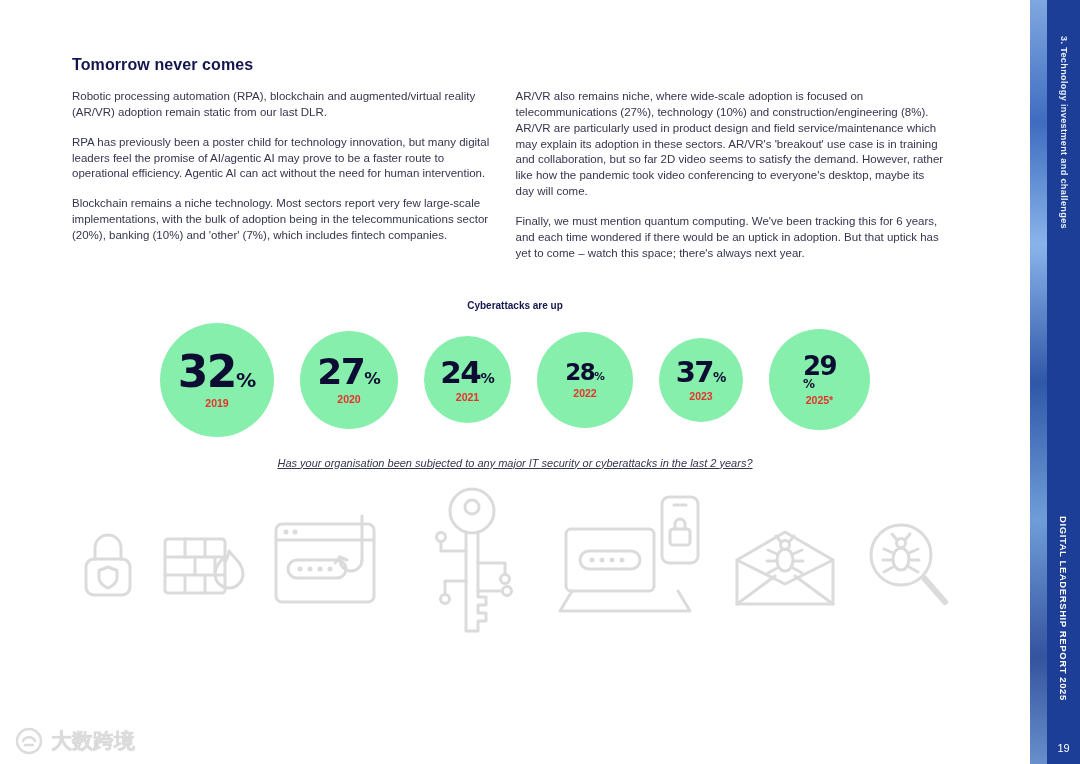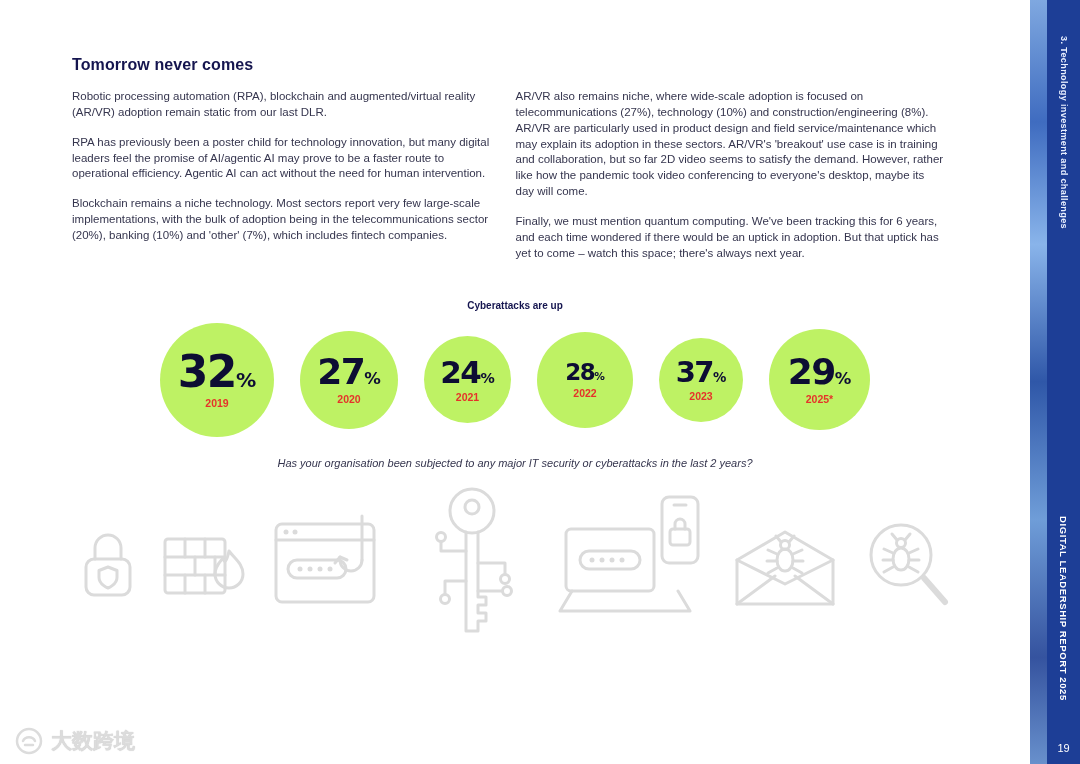"32" .bubble { background: #bef264 -> #86efac }
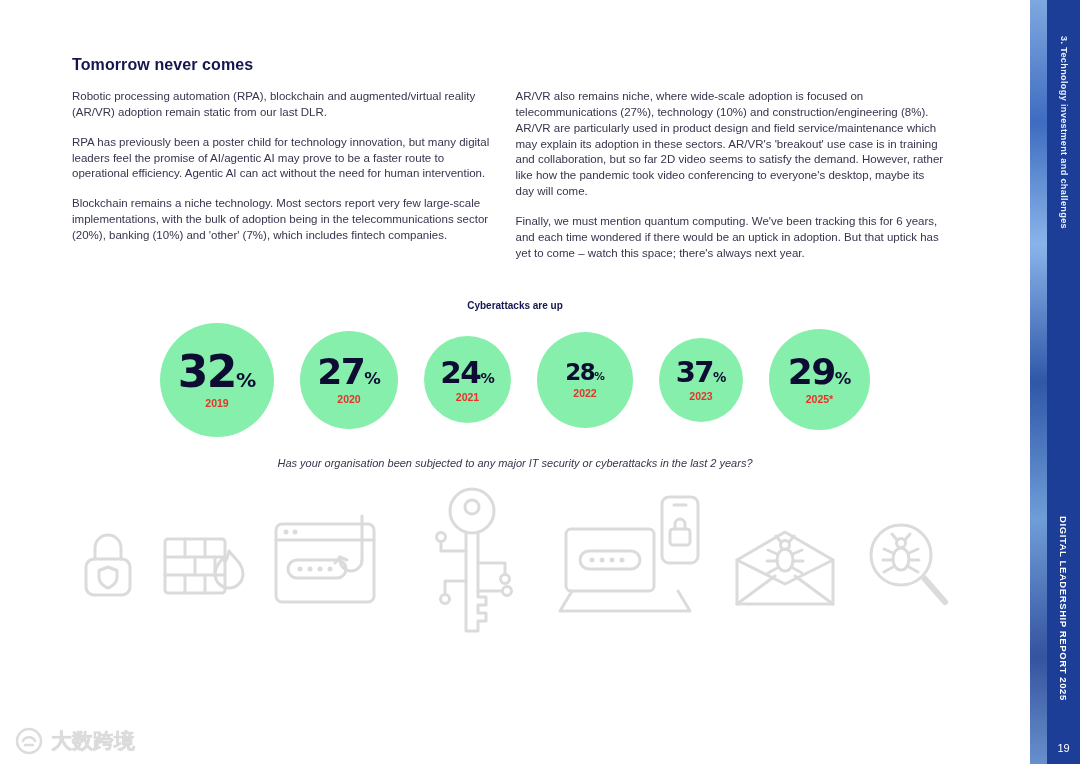"29" .b5 .bubble-value { flex-direction: none -> column; font-size: 36px -> 26px }
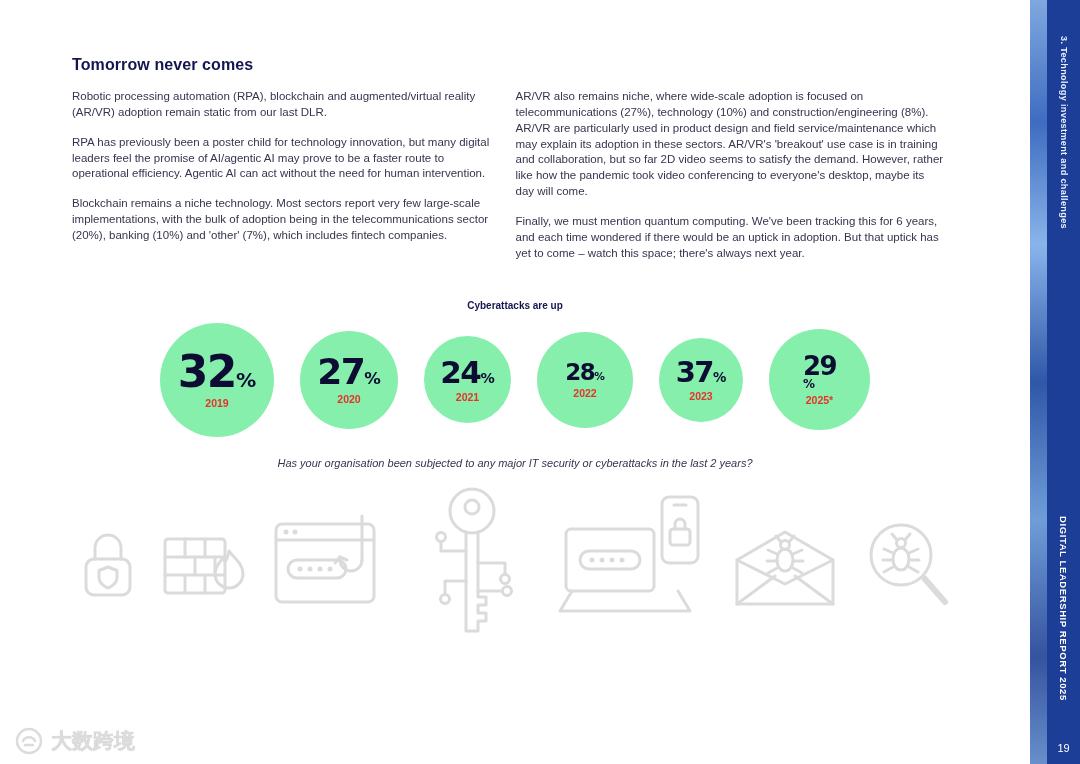"Has your organisation been subjected" .question { text-decoration: none -> underline }
